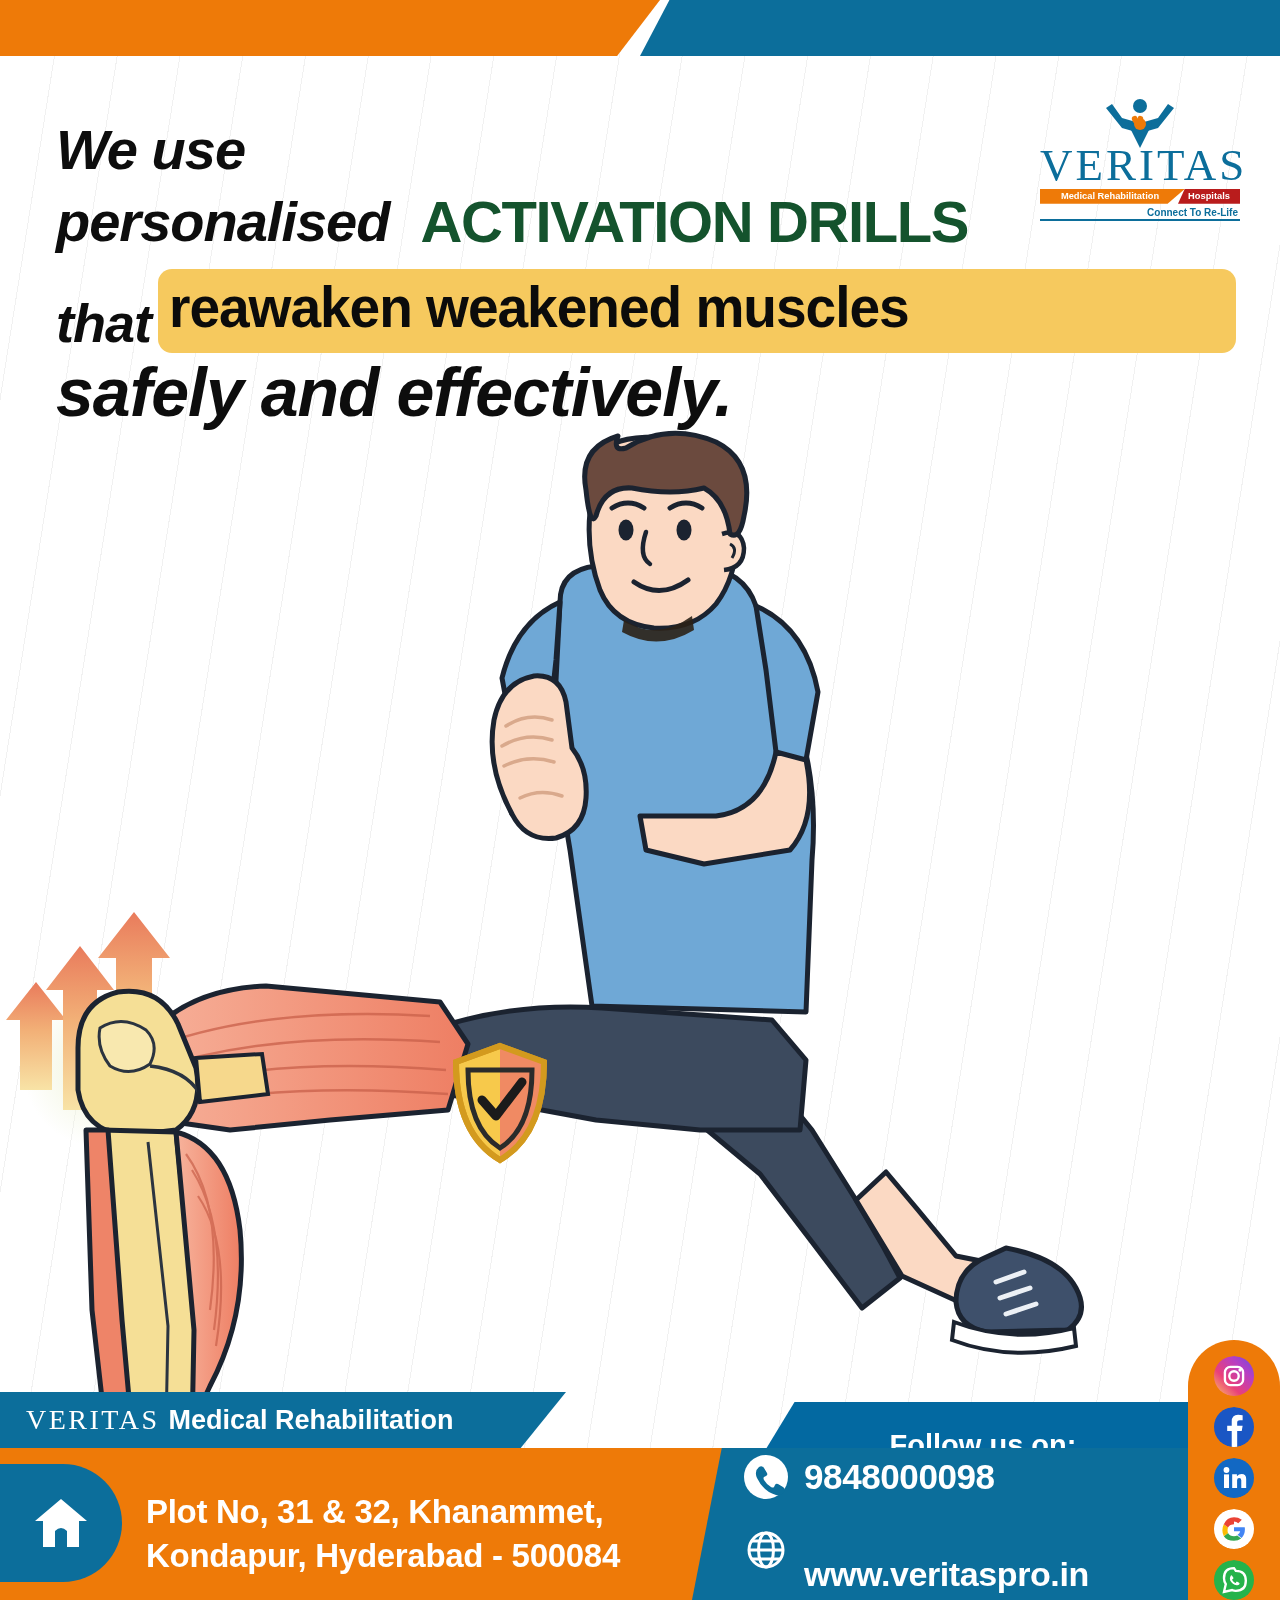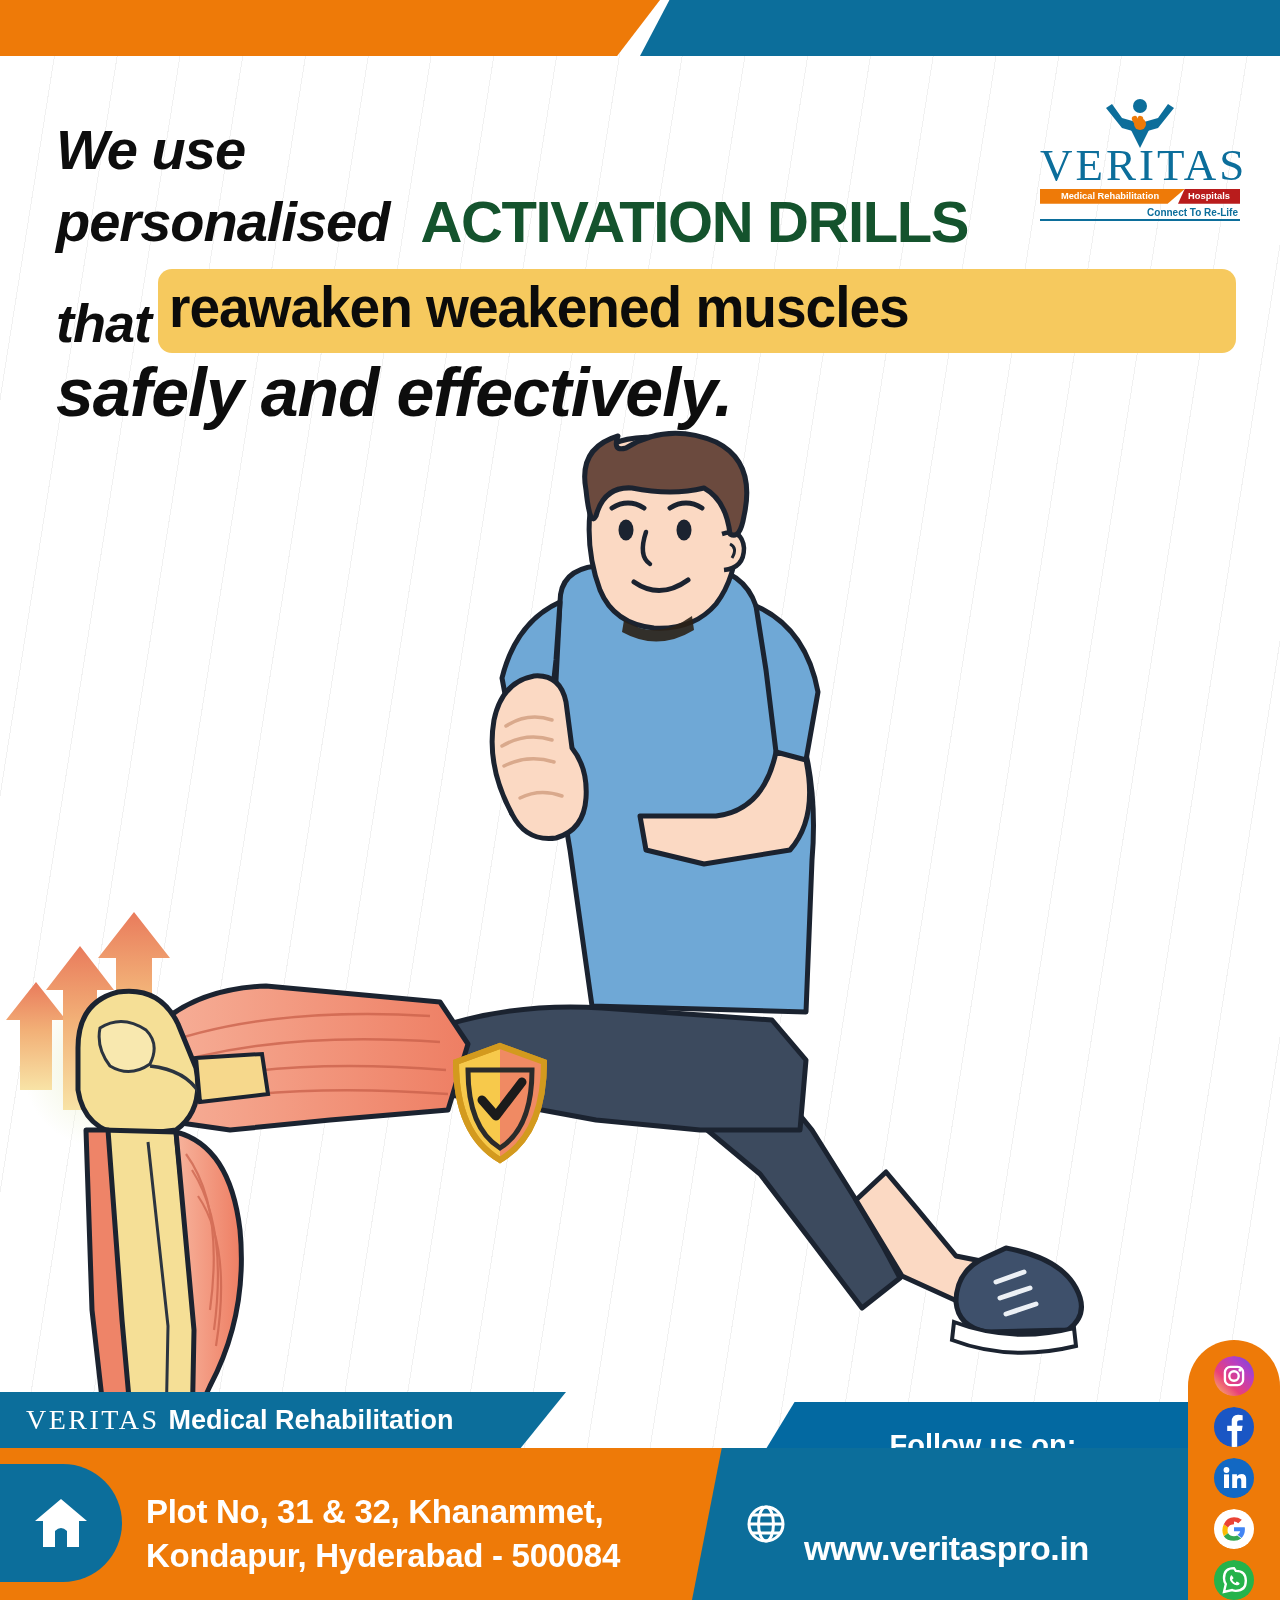"9848000098" div.contact-row { html: none -> <div> <svg> <circle></circle> <path></path> </svg> <span>9848000098</span> </div> }
